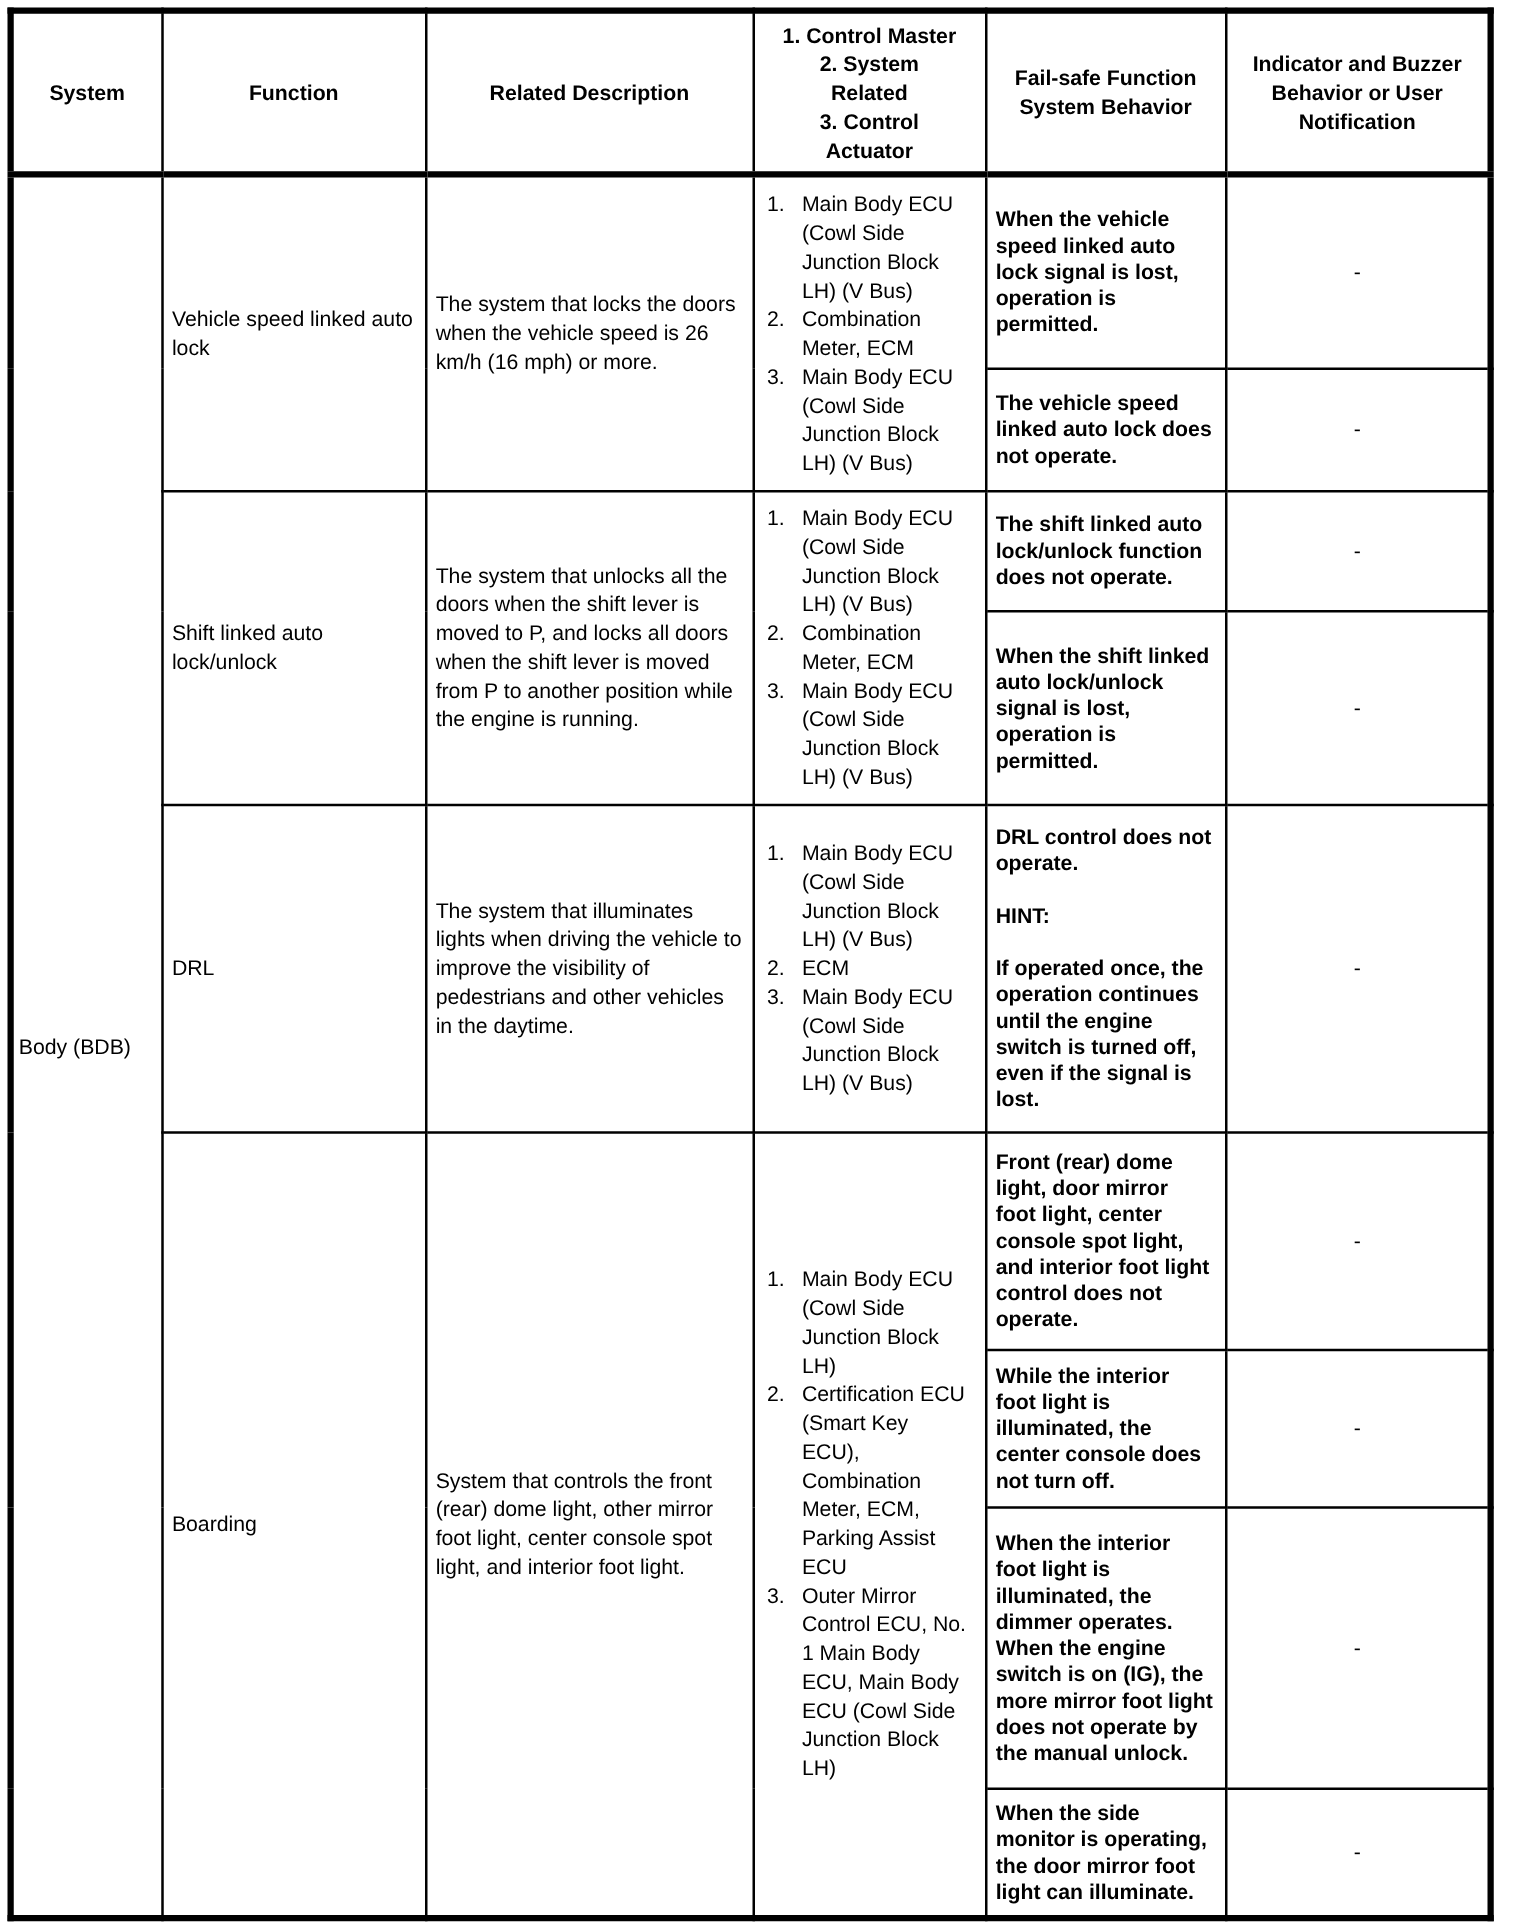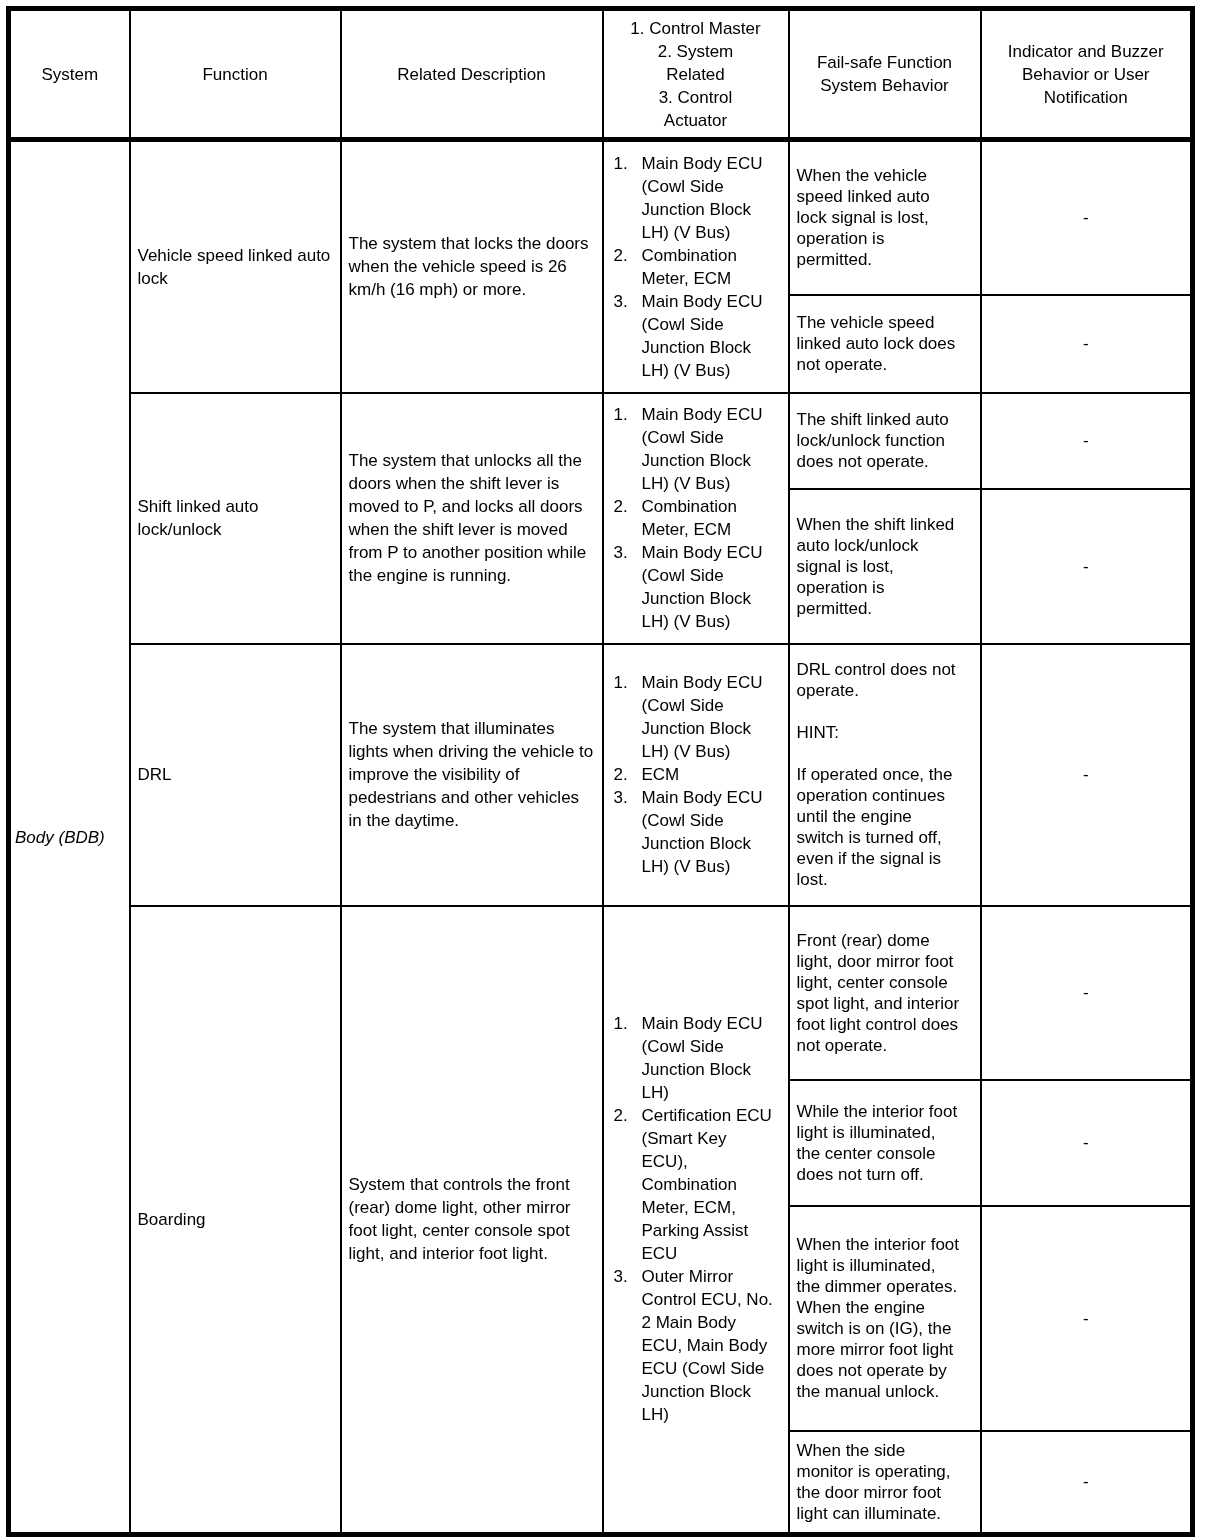"1. Control Master" .fs-table thead th { font-weight: normal -> bold }
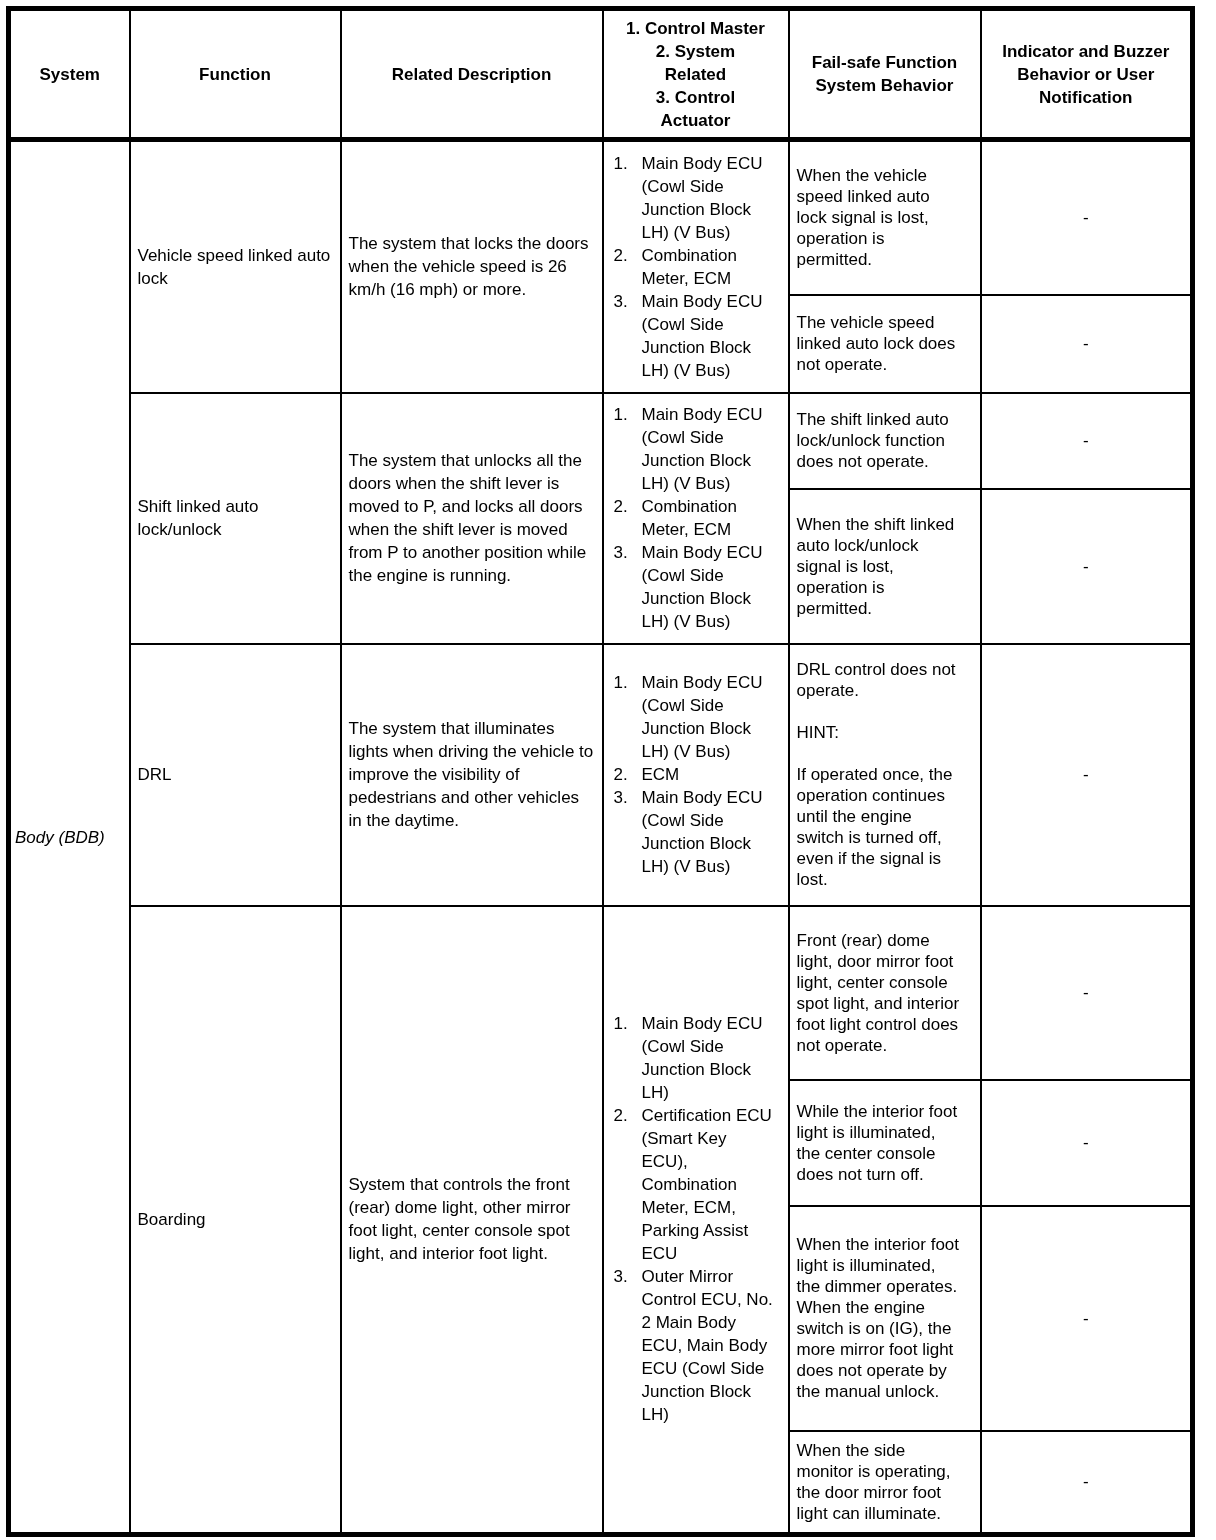"When the vehicle speed linked" td.cell-behavior { font-weight: none -> bold; padding: 5px 20px 5px 7px -> 5px 9px 5px 7px }
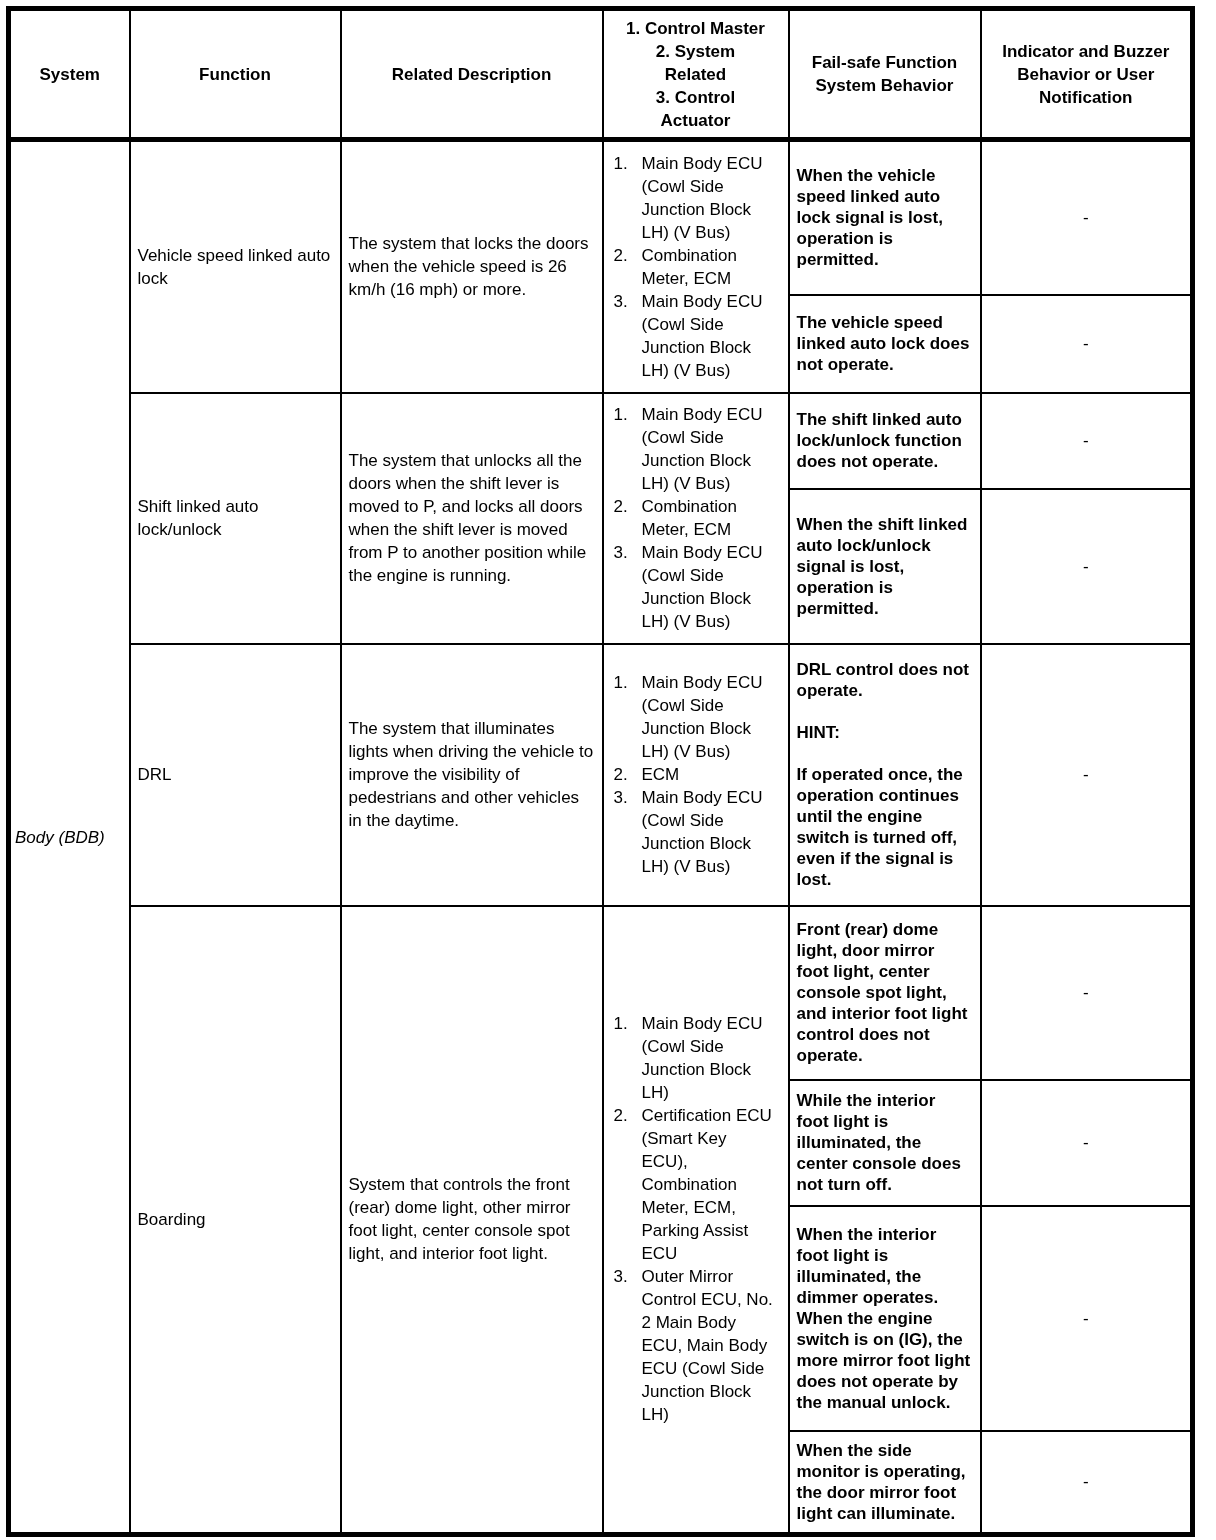"Body (BDB)" td.cell-system { font-style: italic -> none }
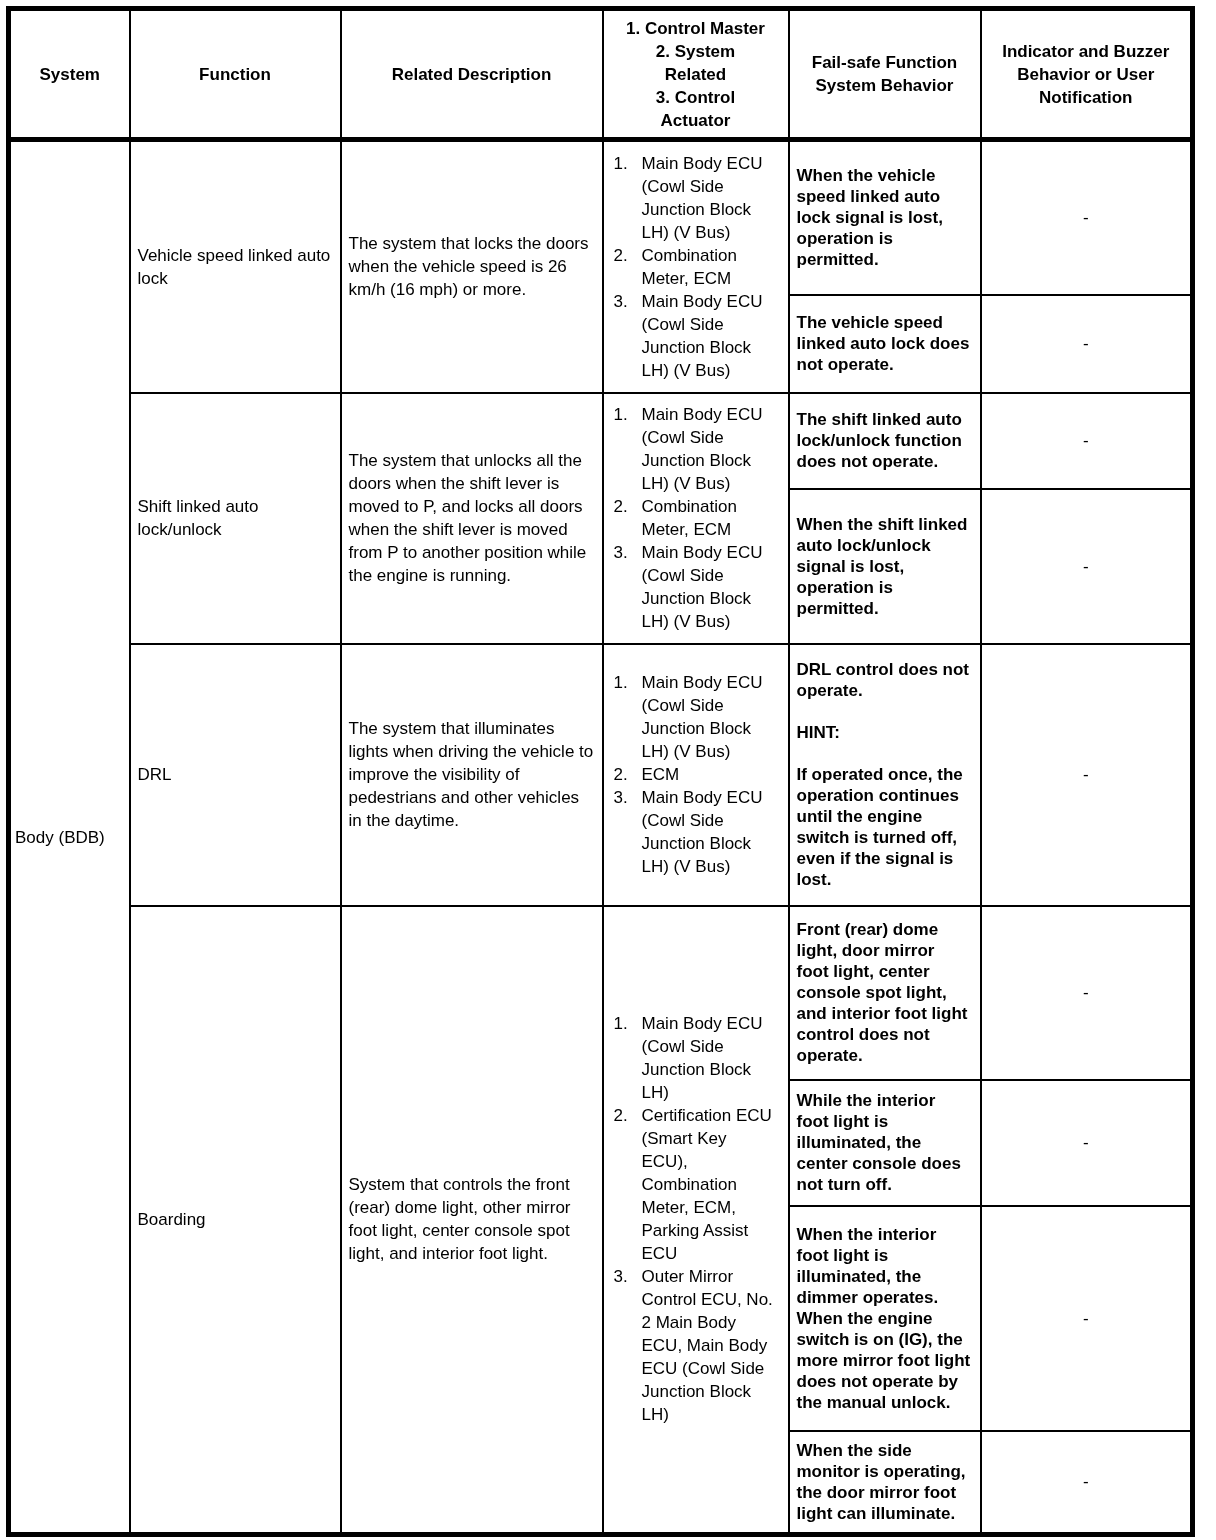"Outer Mirror Control ECU, No." span.oli-text { text: 2 -> 1 }
